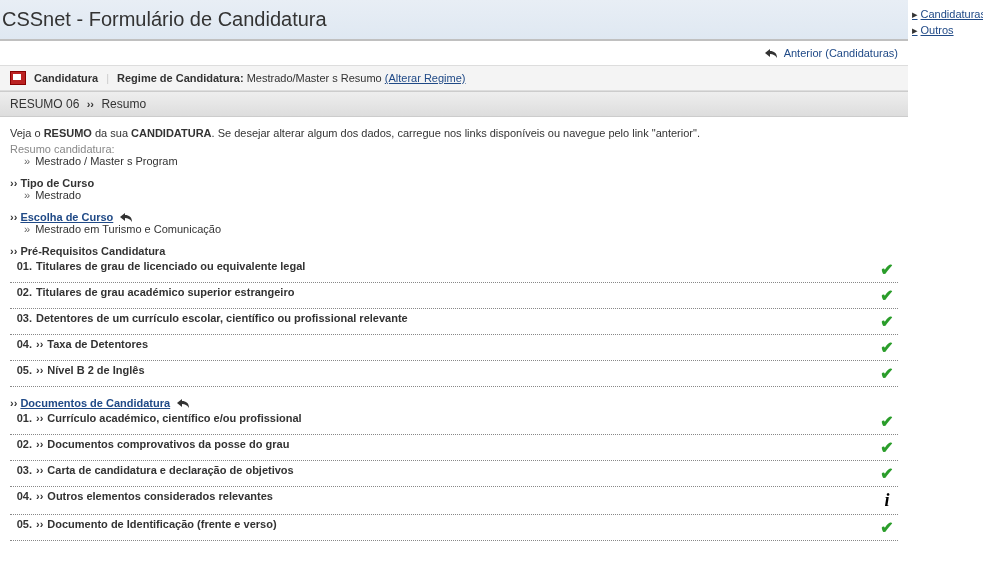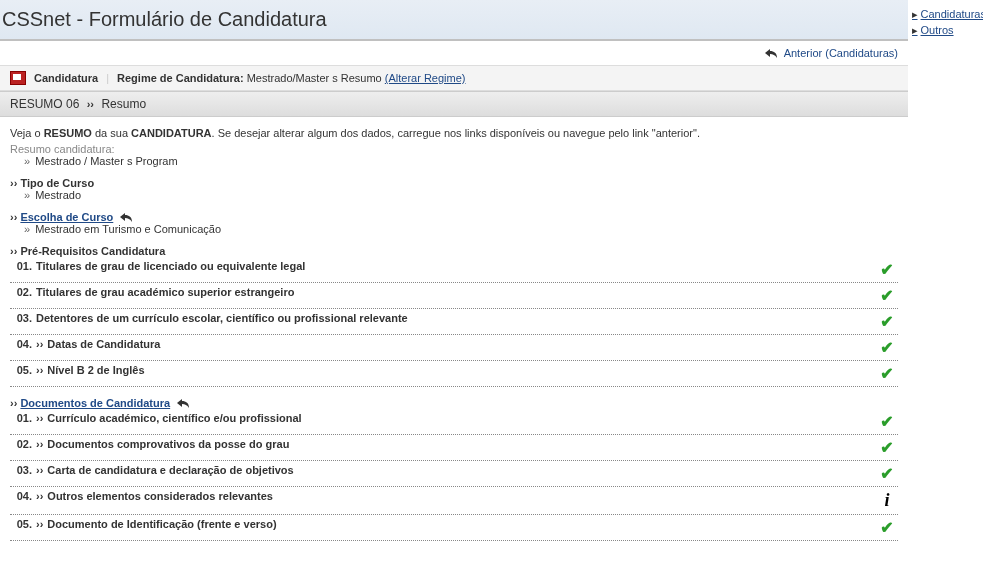"Datas de Candidatura" span.txt { text: Datas de Candidatura -> Taxa de Detentores }
